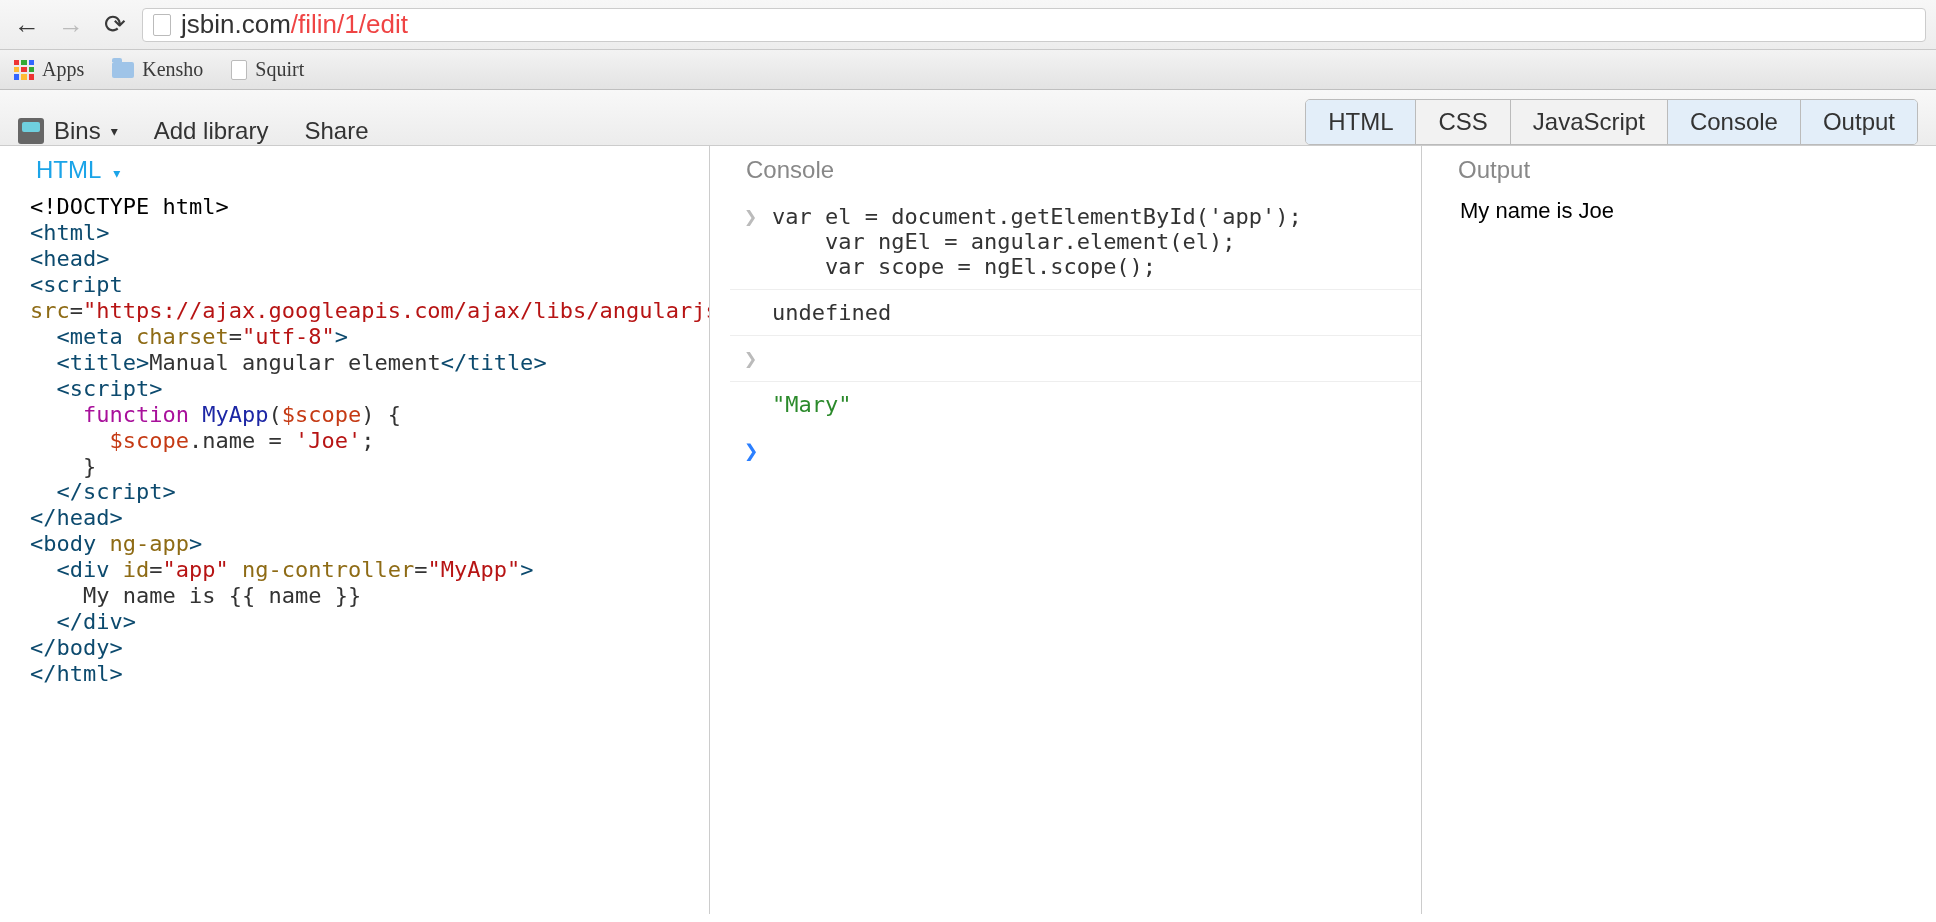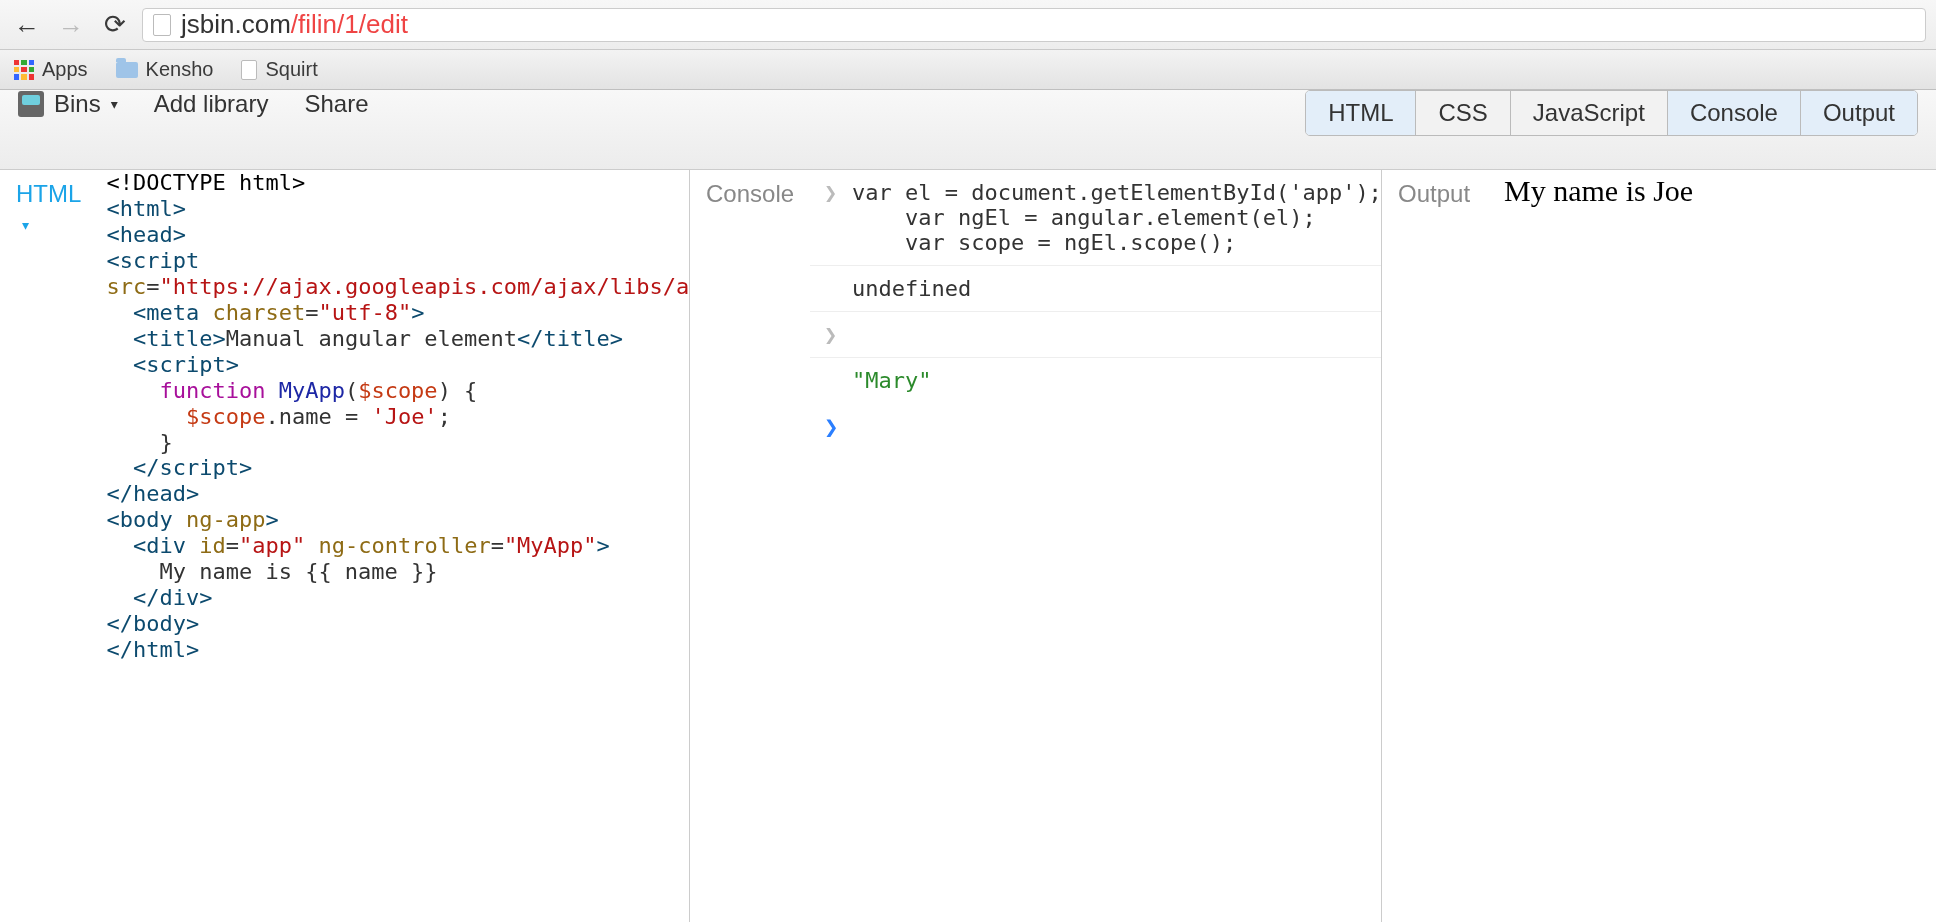"Apps" .bookmarks-bar { font-family: none -> Liberation Serif, serif }
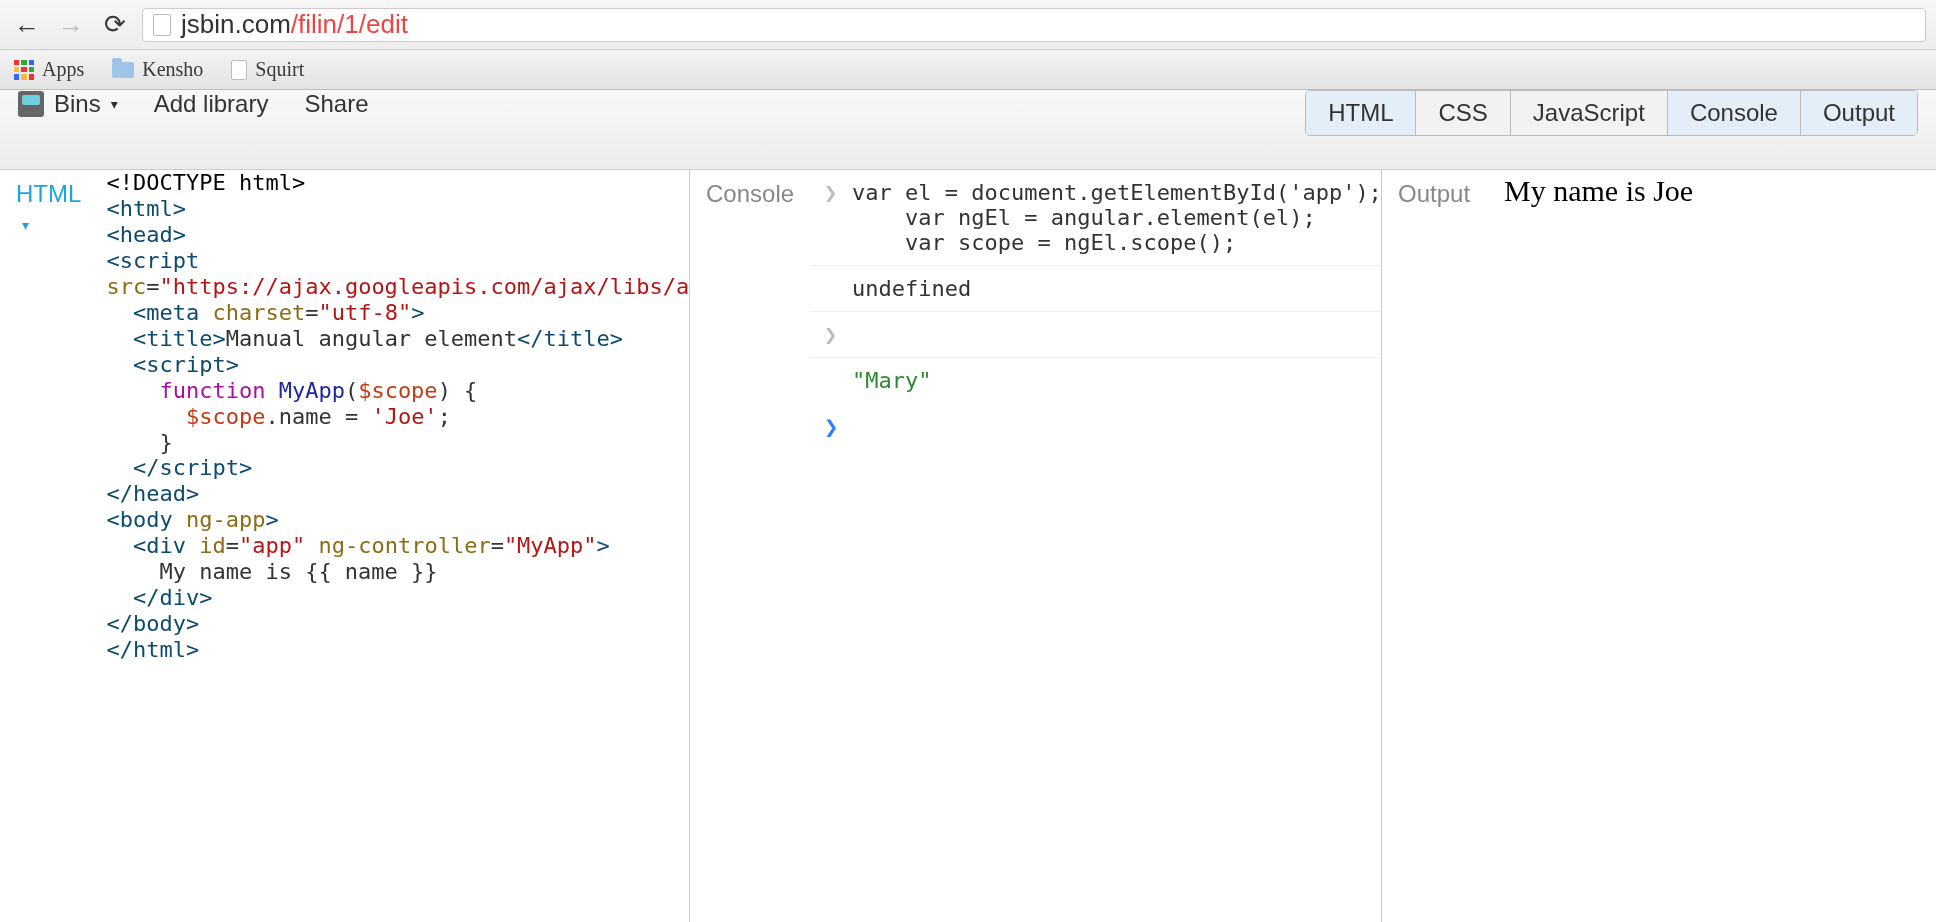"Bins" .jsbin-topbar { align-items: flex-start -> flex-end; height: 80px -> 56px }
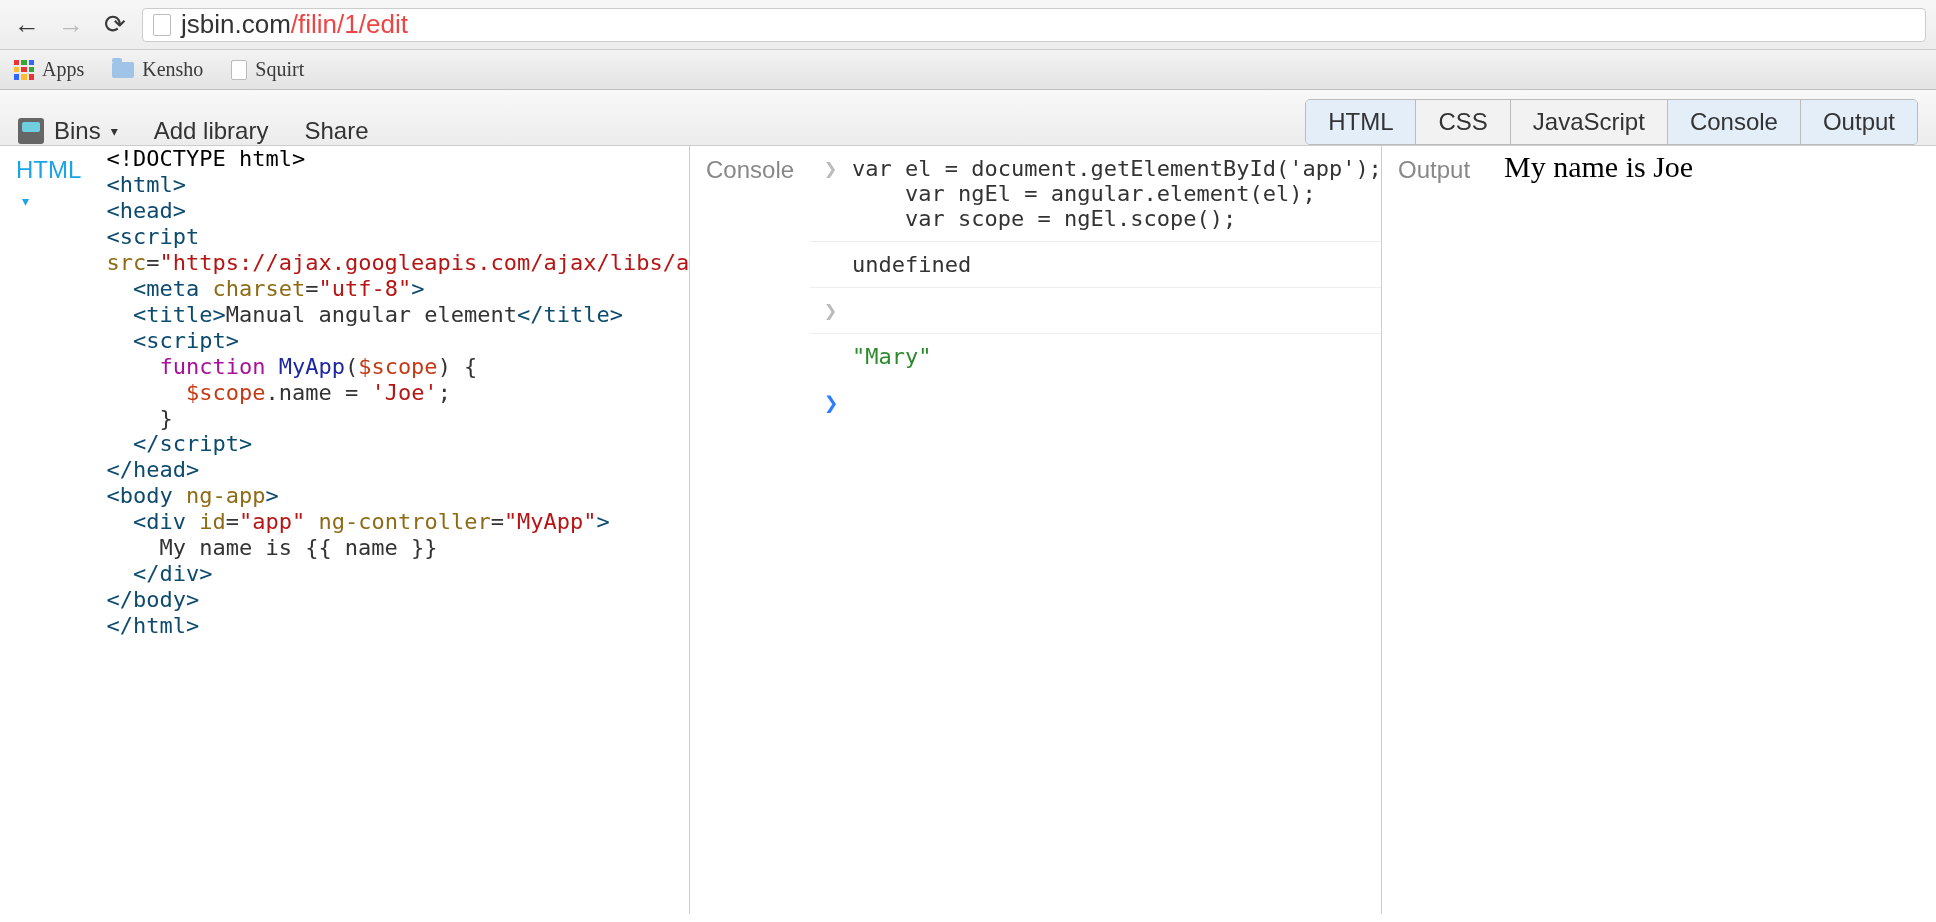"HTML ▾" .pane { flex-direction: row -> column; margin-left: none -> 20px }
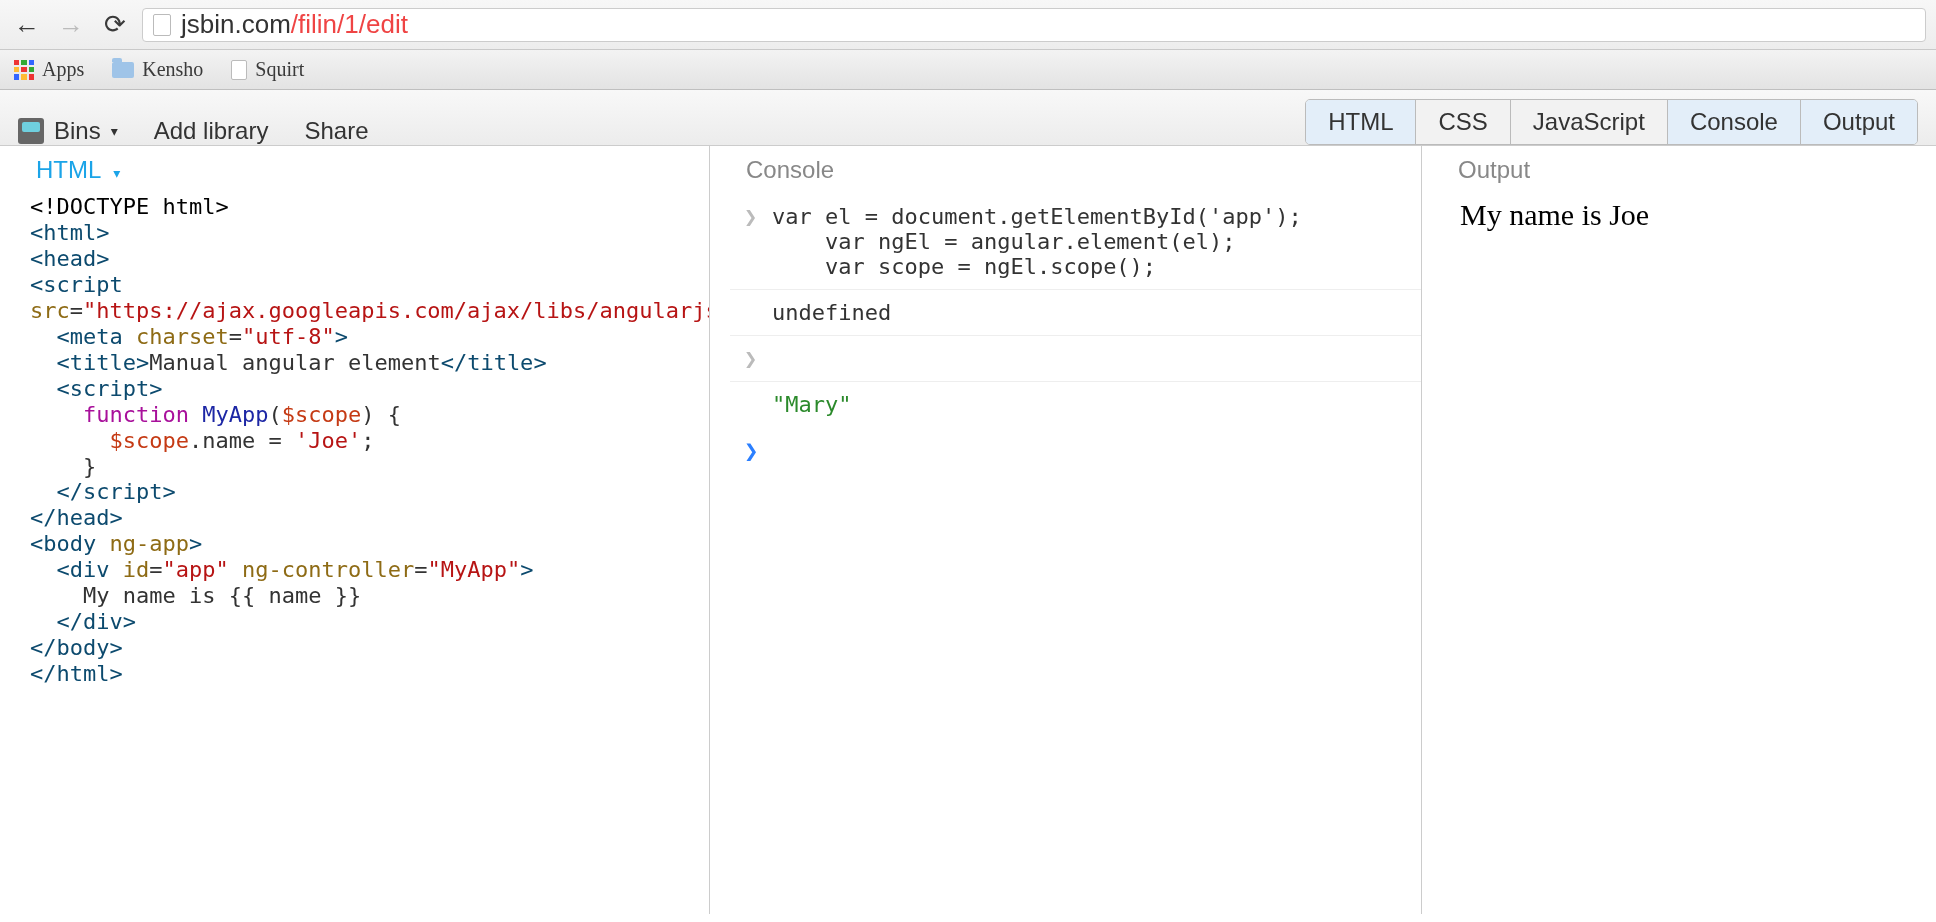"My name is Joe" .output-body { font-family: Liberation Serif, serif -> Liberation Sans, sans-serif; font-size: 30px -> 22px }
